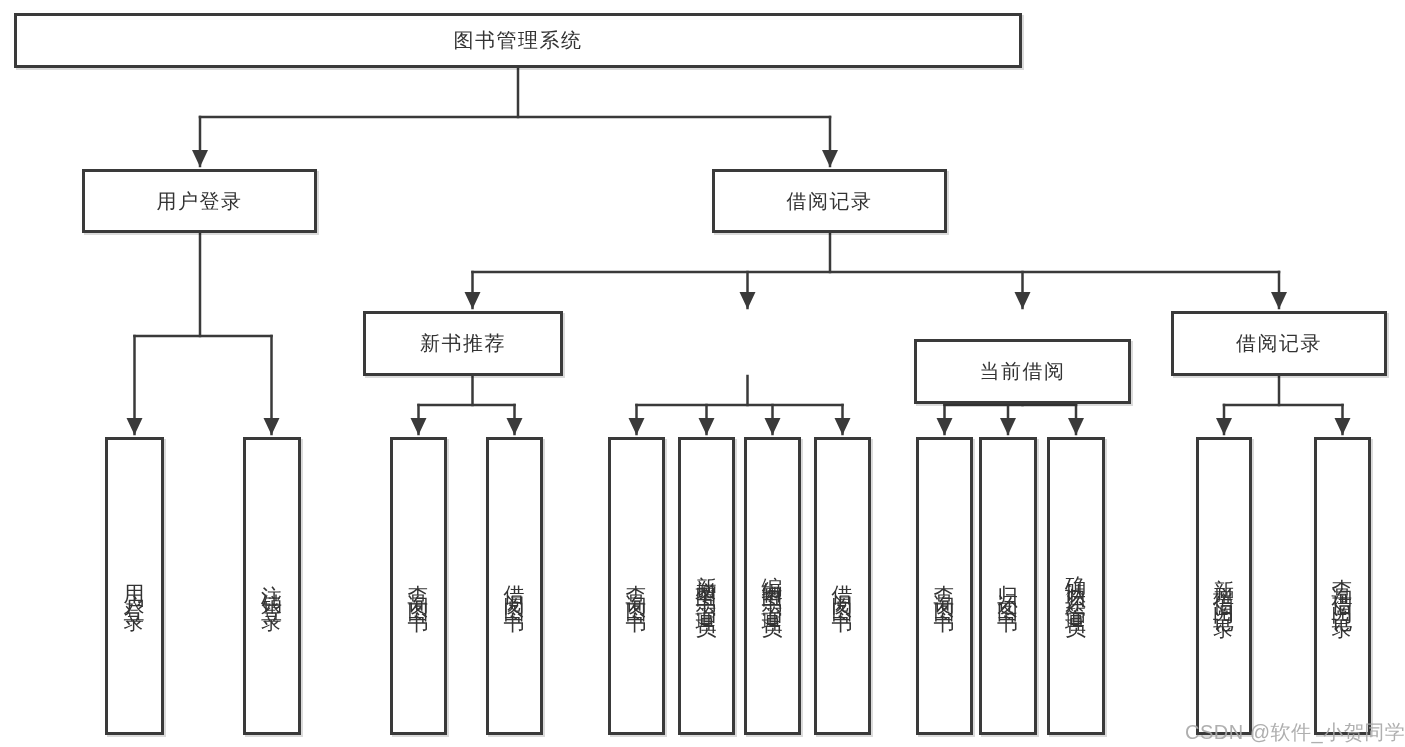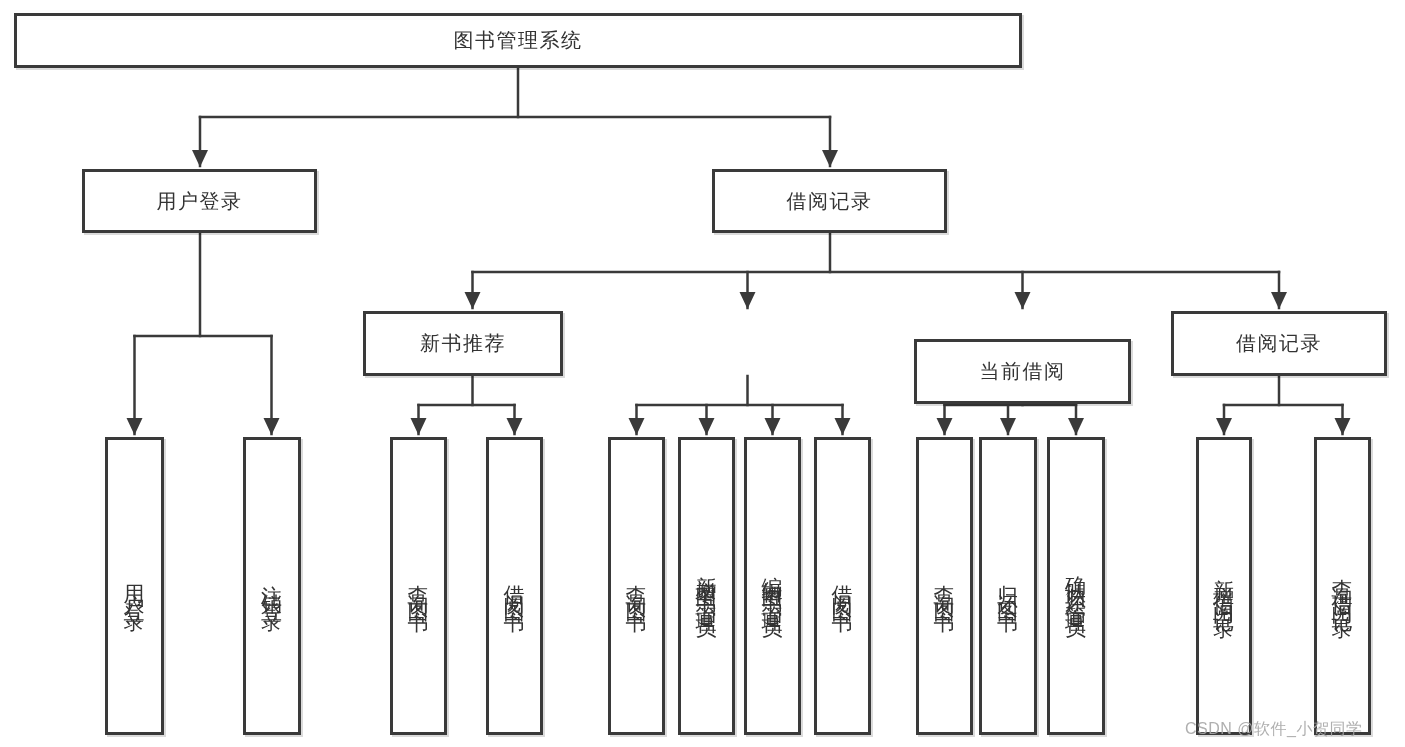"CSDN @软件_小贺同学" .watermark { font-size: 16px -> 20px }
